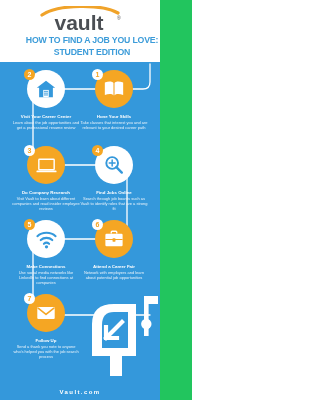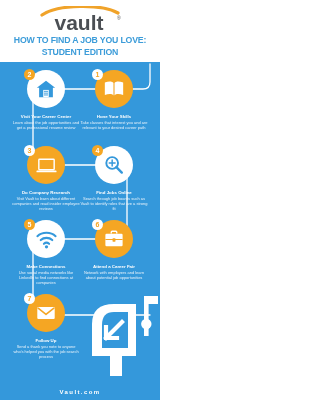"vault" .poster { width: 160px -> 192px }
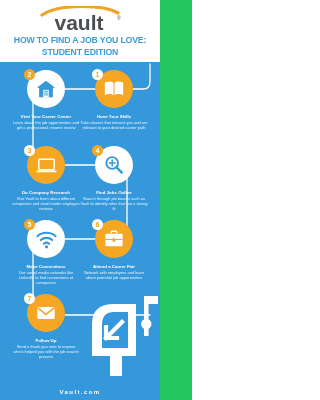"HOW TO FIND A JOB" .title-block { padding-left: none -> 12px }
